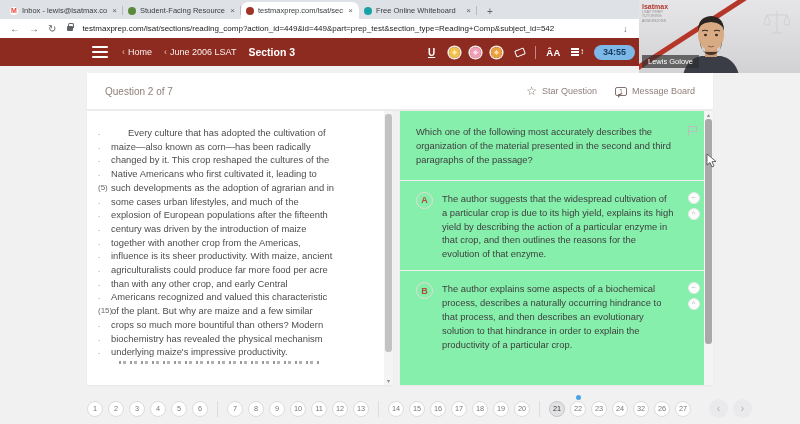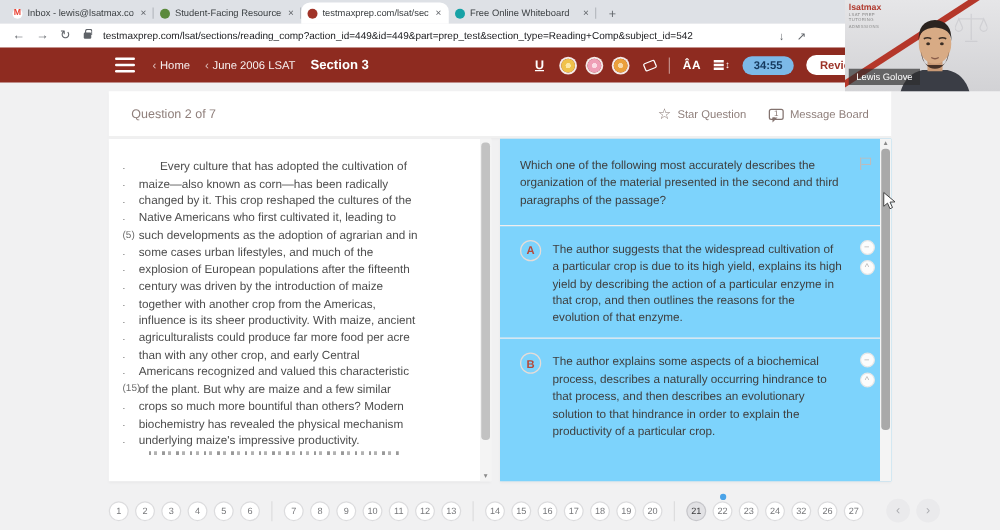"Lewis Golove" .webcam { width: 124px -> 161px }
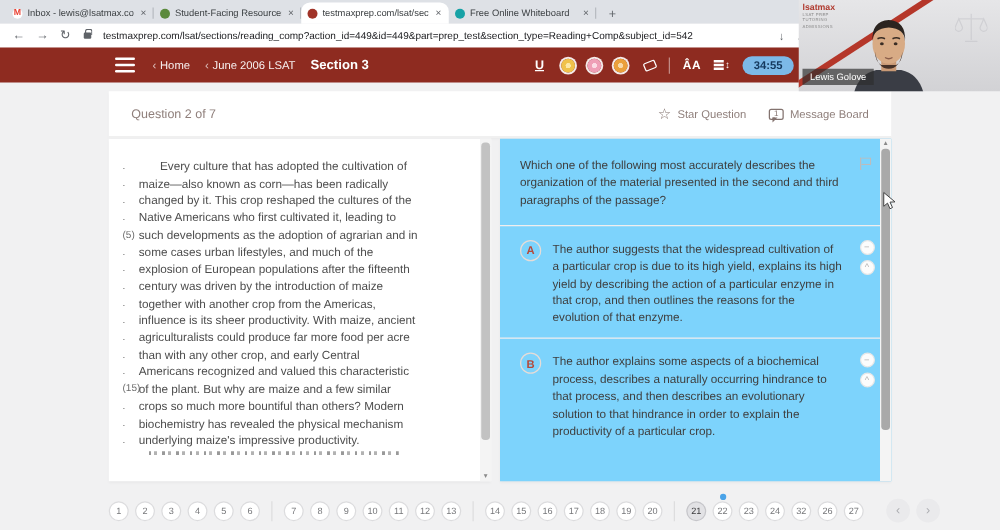"Which one of the following" .question-panel { background: #7dd3fc -> #86efac }
